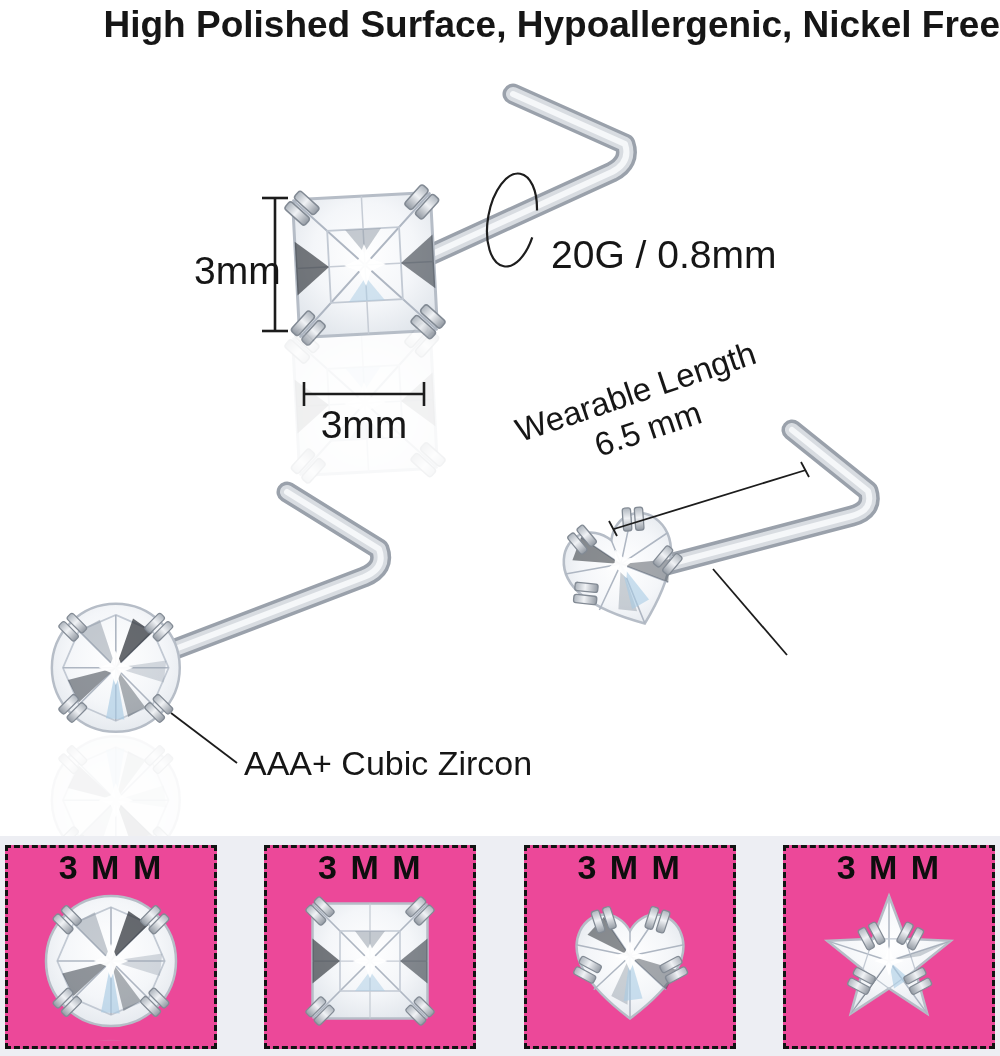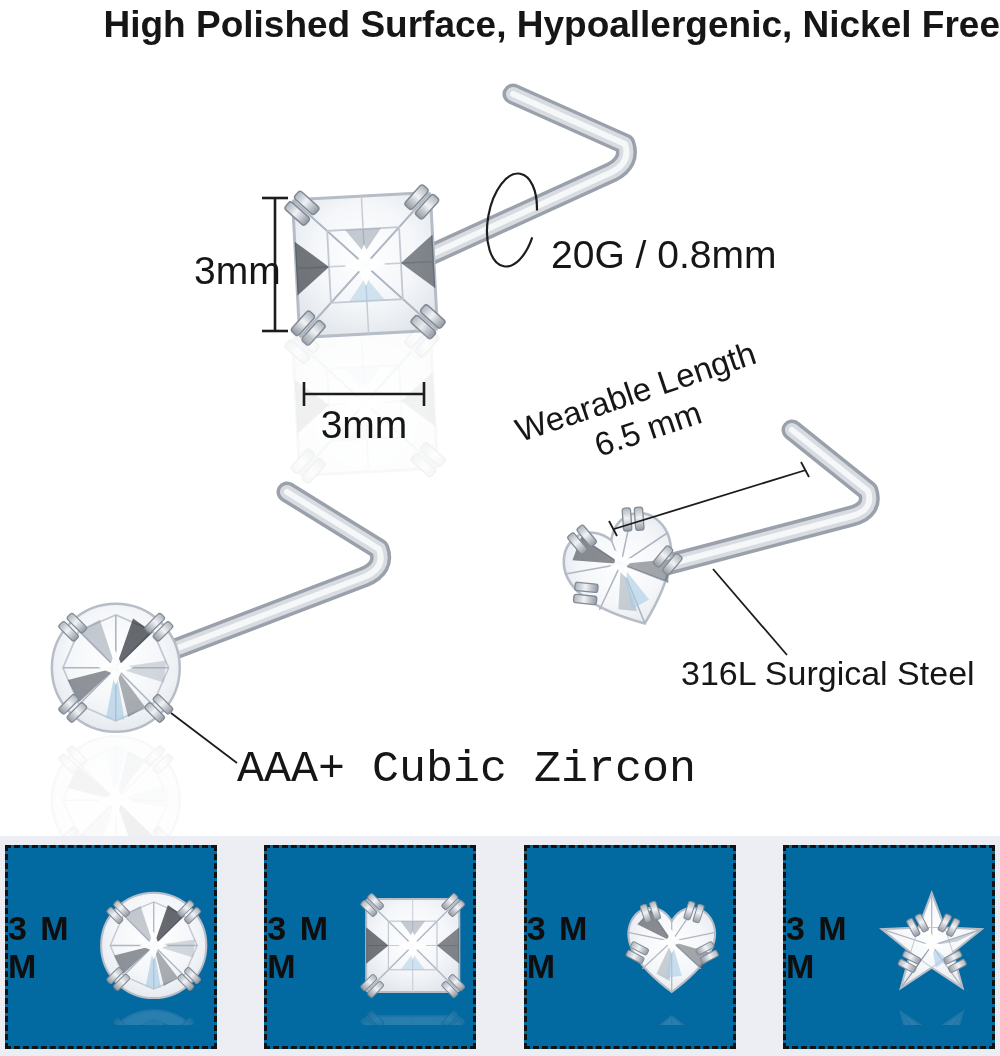"316L Surgical Steel" div.lbl { html: <div>316L Surgical Steel</div> -> none }
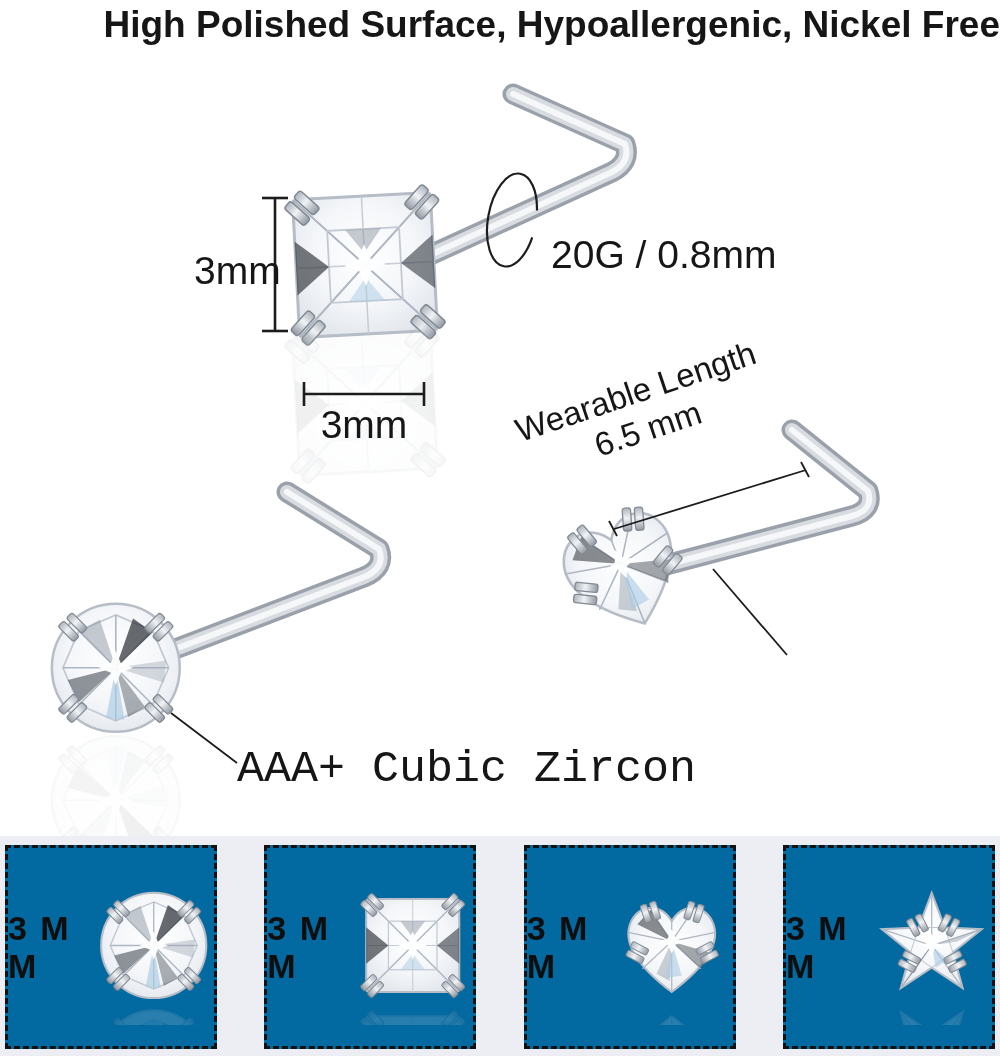"AAA+ Cubic Zircon" .lbl-zircon { font-family: Liberation Mono, monospace -> none; font-size: 45px -> 34px; left: 237px -> 244px }
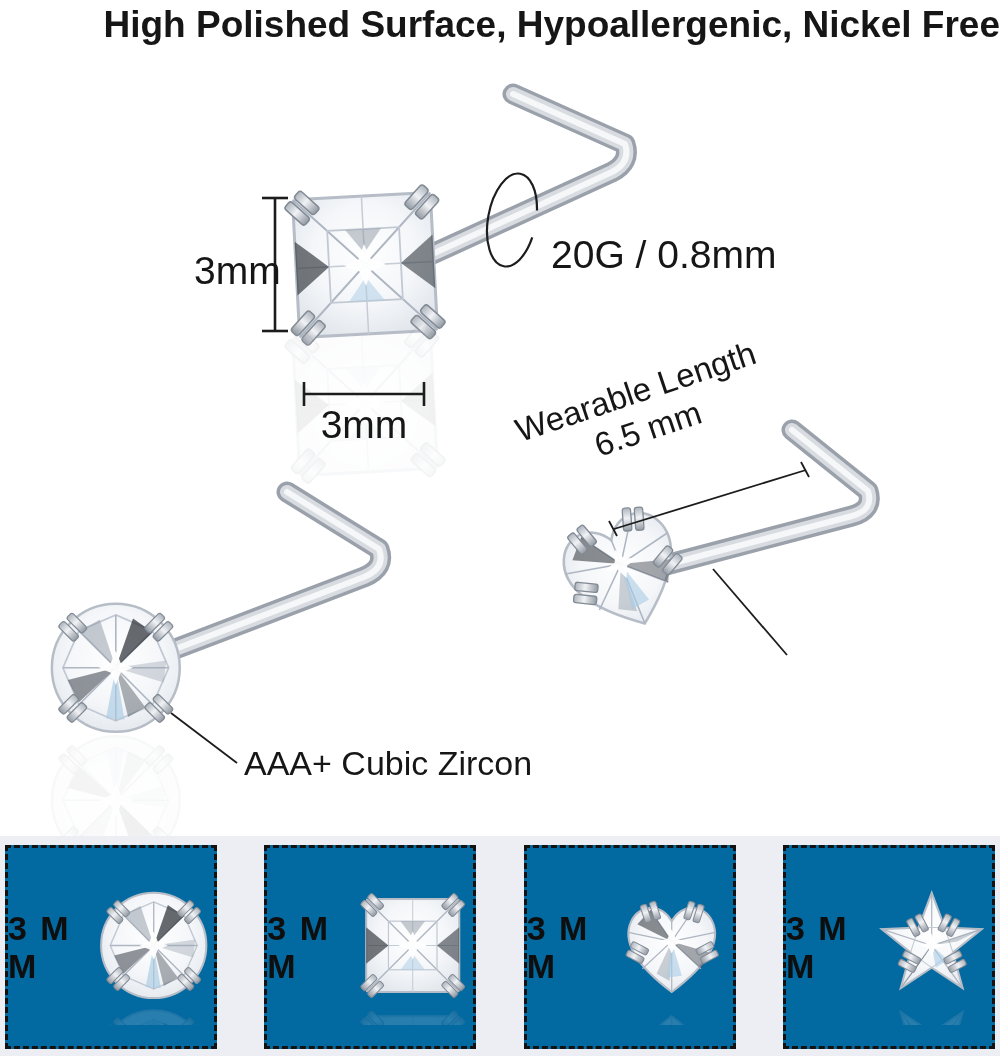"3 M M" .sizebox { background: #0369a1 -> #ec4899; flex-direction: none -> column }
